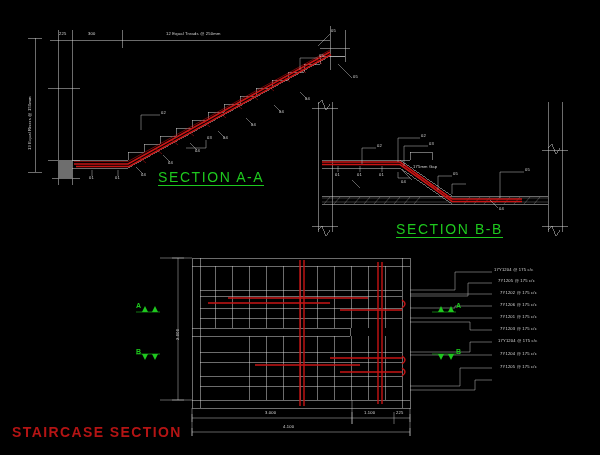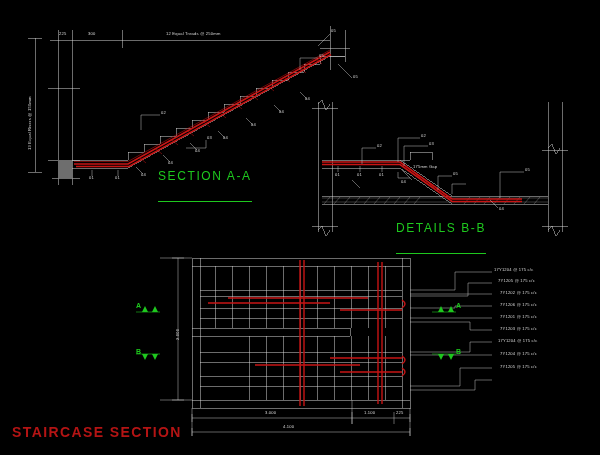"SECTION A-A" .sect { font-size: 12px -> 14px; padding-bottom: 19px -> 1px }
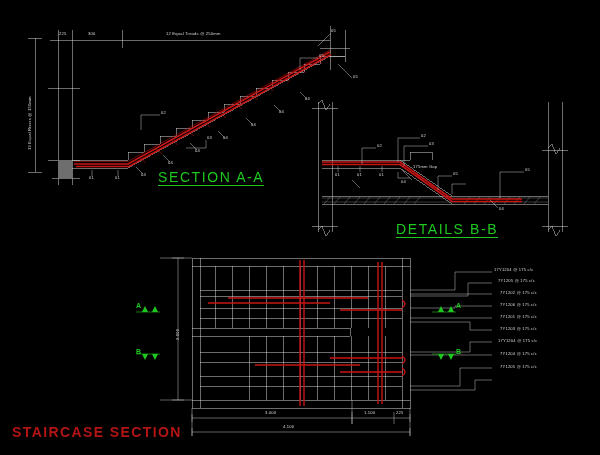"DETAILS B-B" div.lbl { text: DETAILS -> SECTION }
